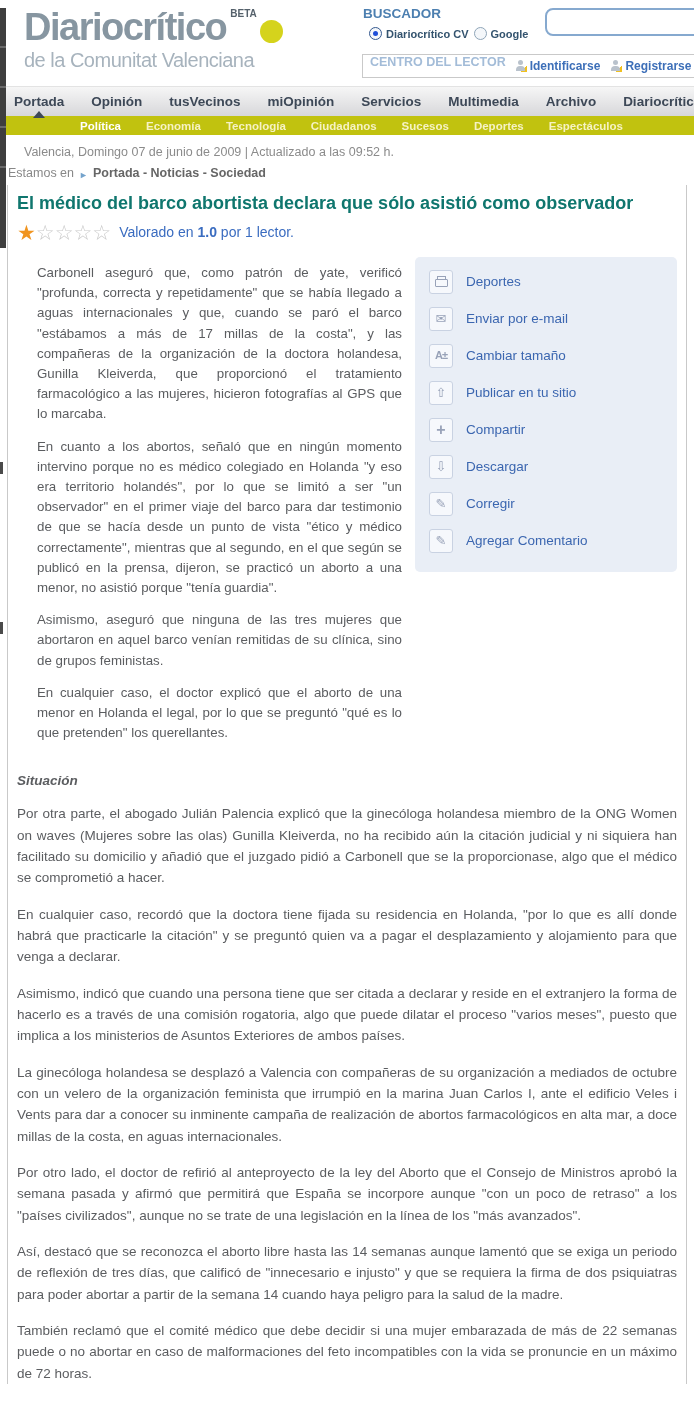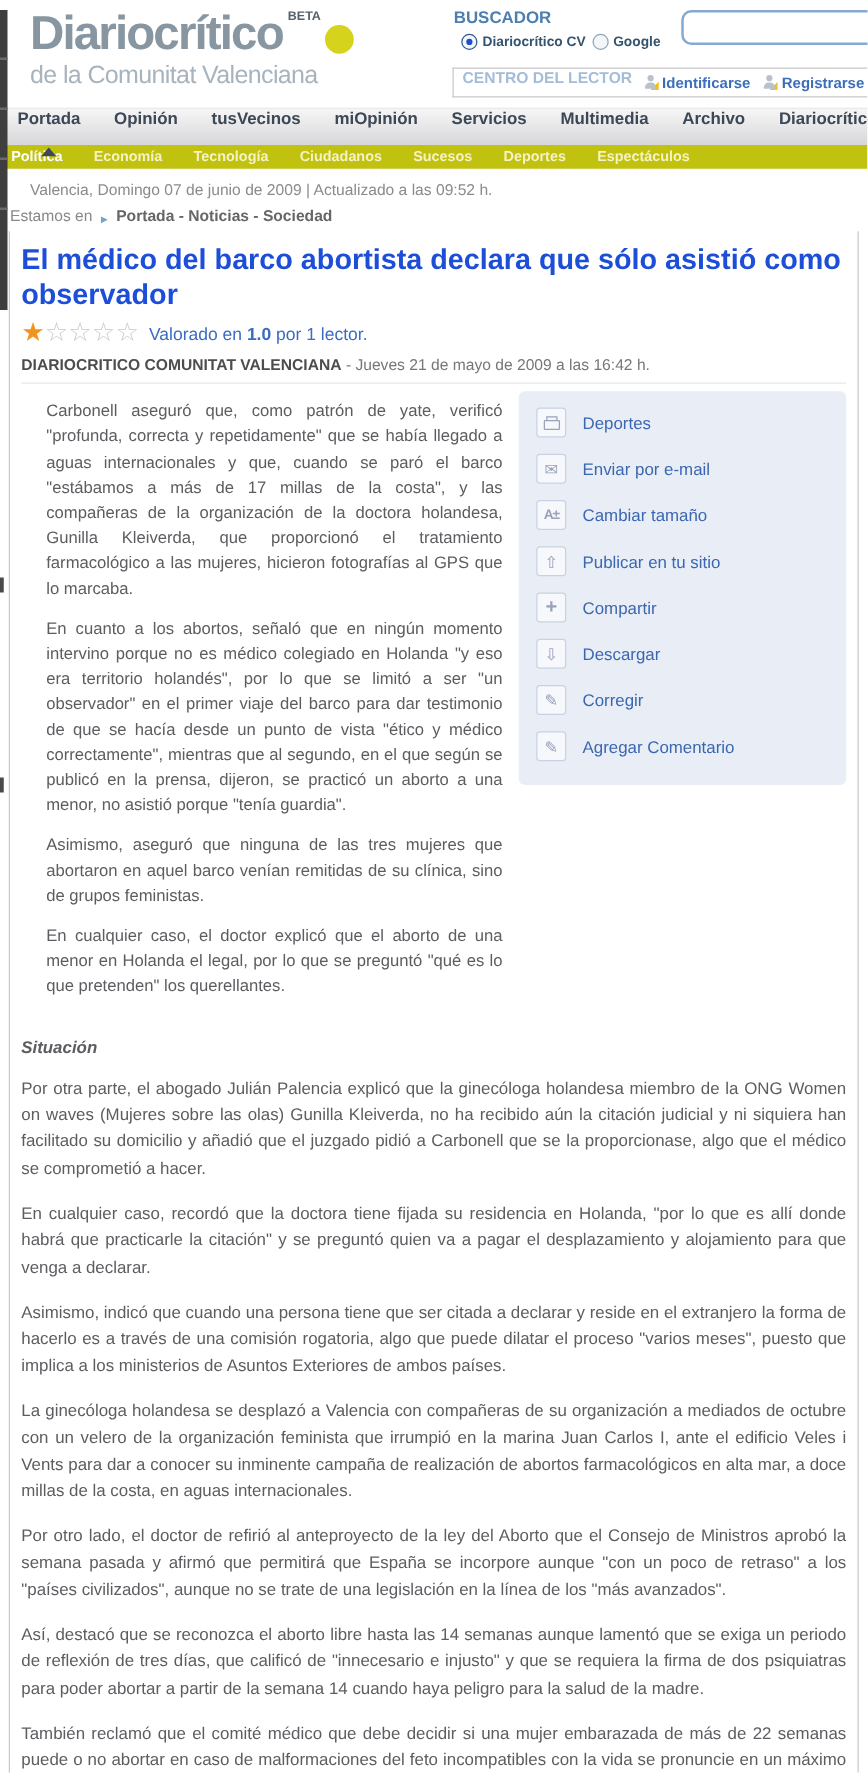"Portada" .nav { align-items: none -> center }
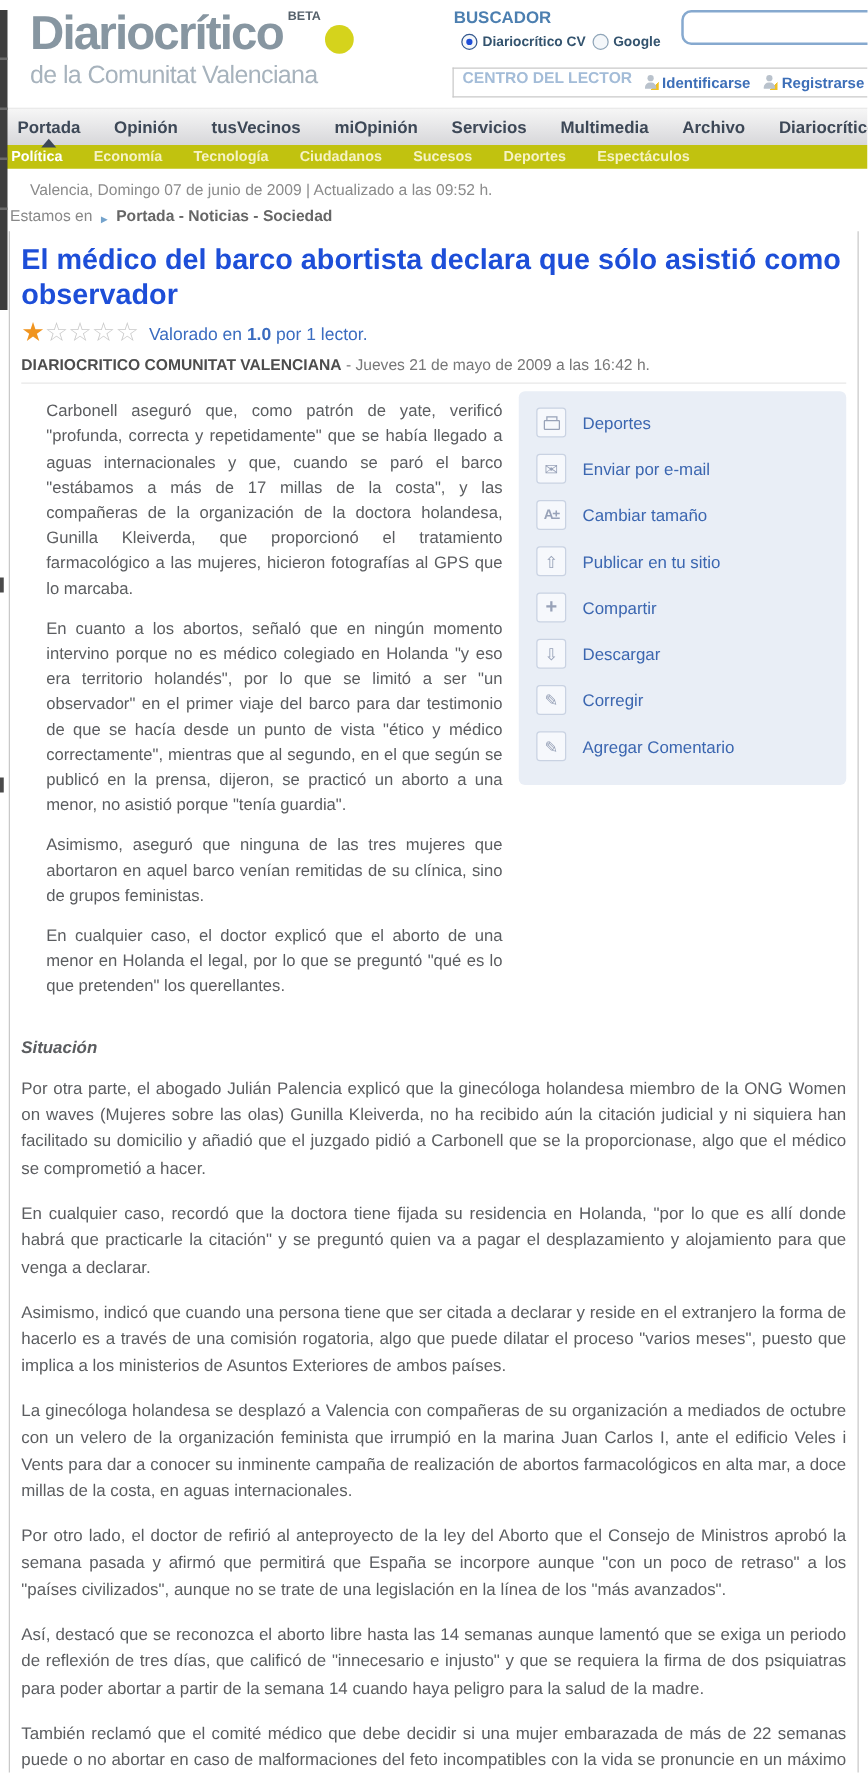"Política" .subnav { justify-content: none -> center }
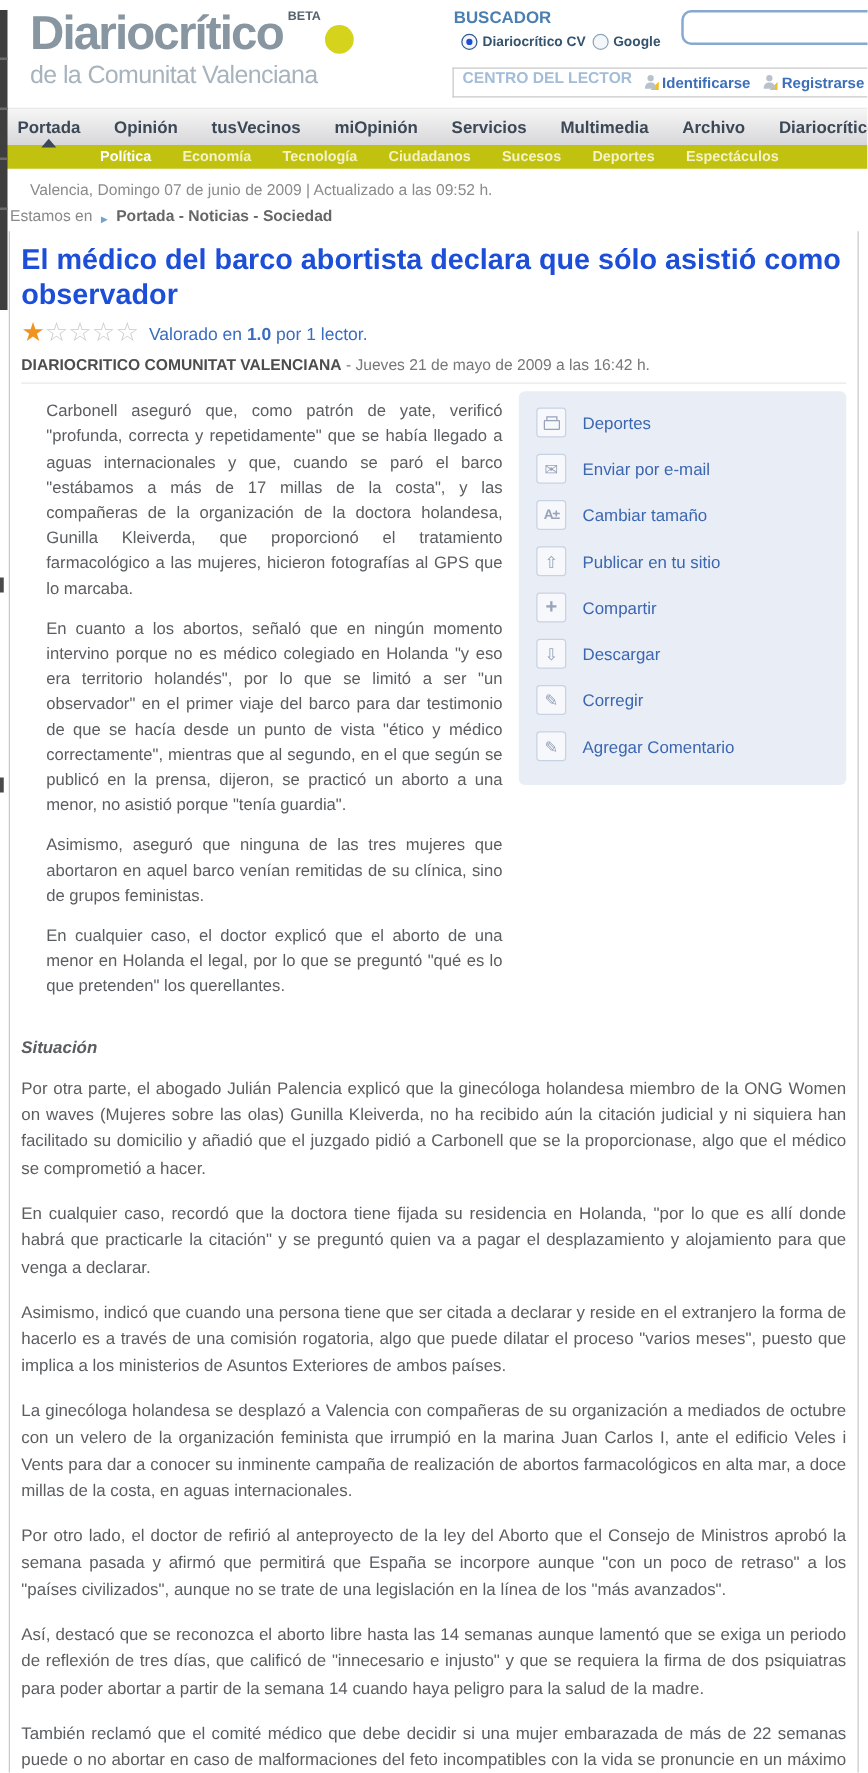"El médico del barco abortista" .headline { color: #1d4ed8 -> #0f766e; font-size: 23px -> 18px }
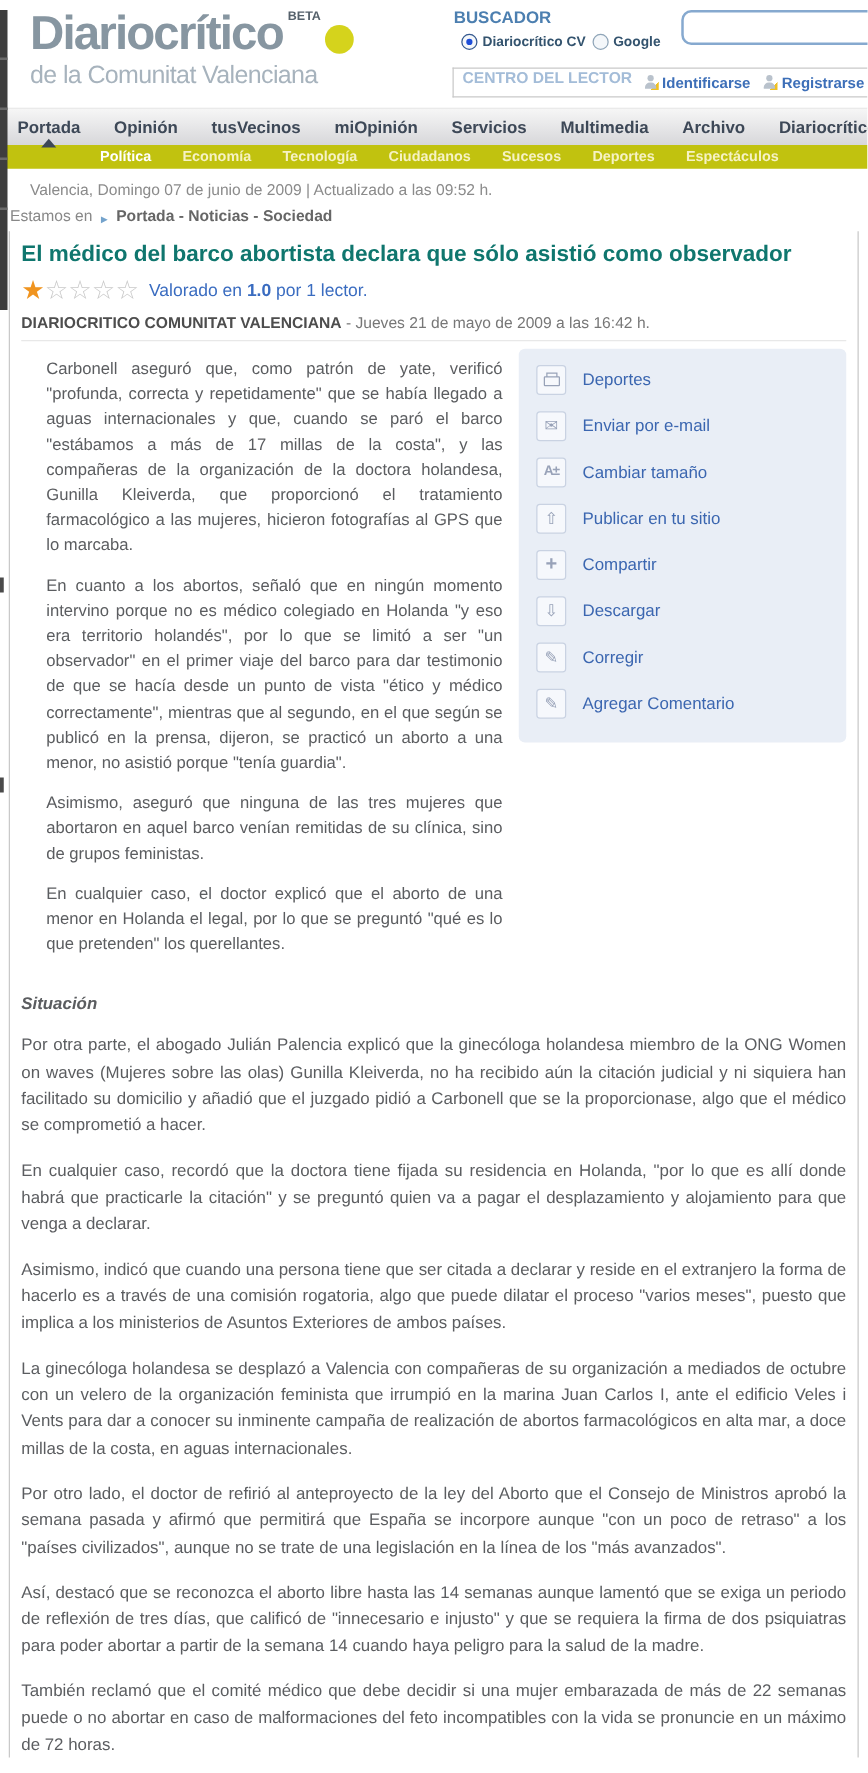"DIARIOCRITICO COMUNITAT VALENCIANA -" div.byline { html: <div><span>DIARIOCRITICO COMUNITAT VALENCIANA</span><span> - Jueves 21 de mayo de 2009 a las 16:42 h.</span></div> -> none }
